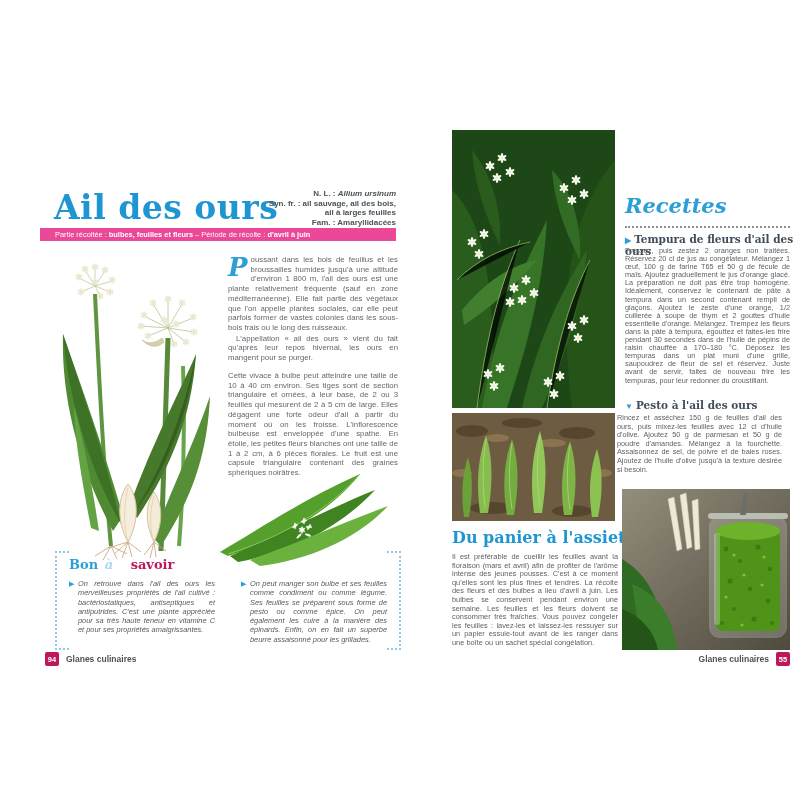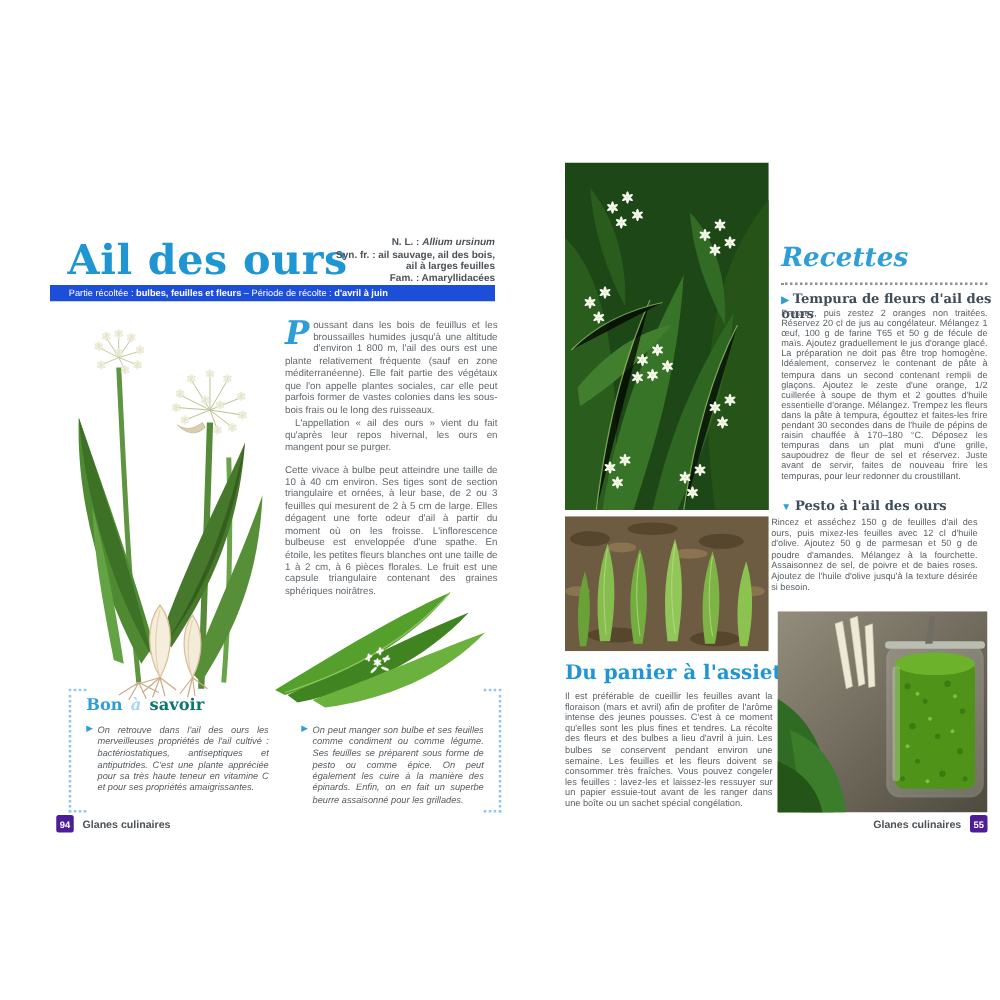"Partie récoltée : bulbes, feuilles" .banner { background: #1d4ed8 -> #ec4899 }
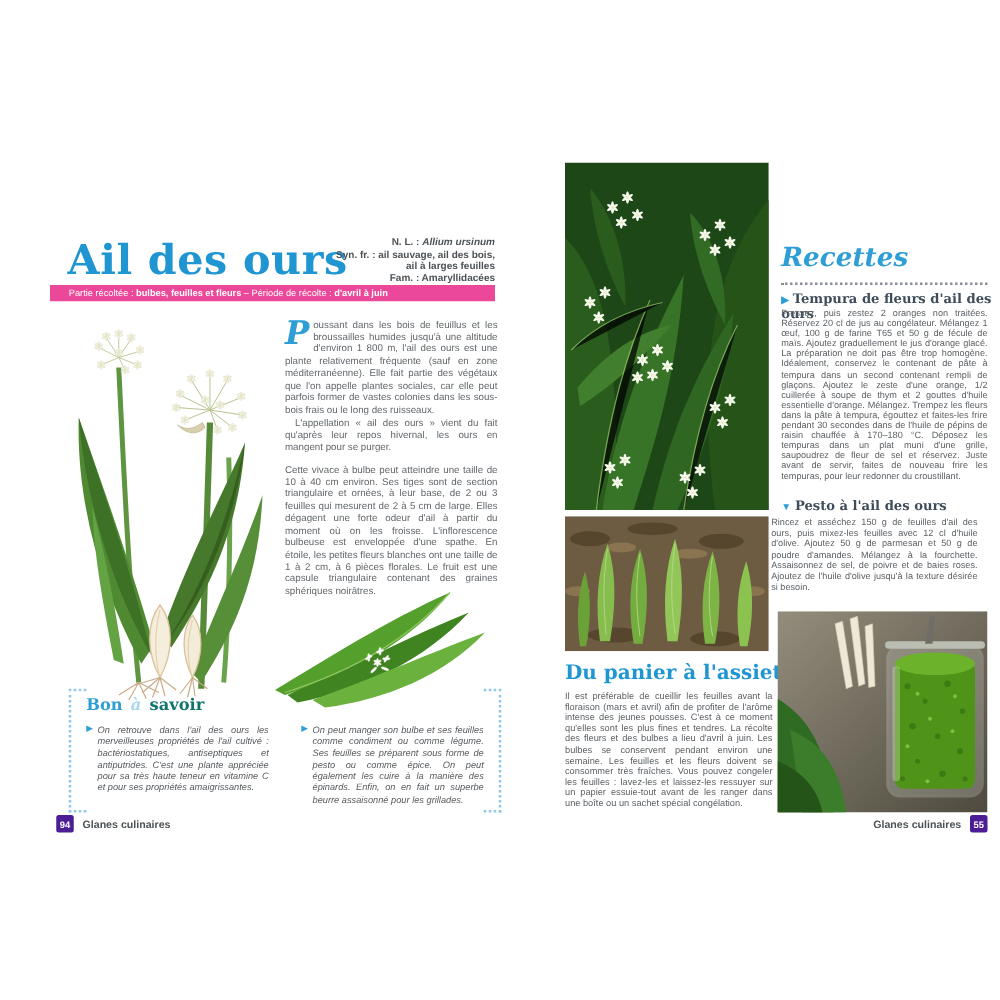"savoir" .tip-title .w3 { color: #0f766e -> #be185d; margin-left: none -> 11px }
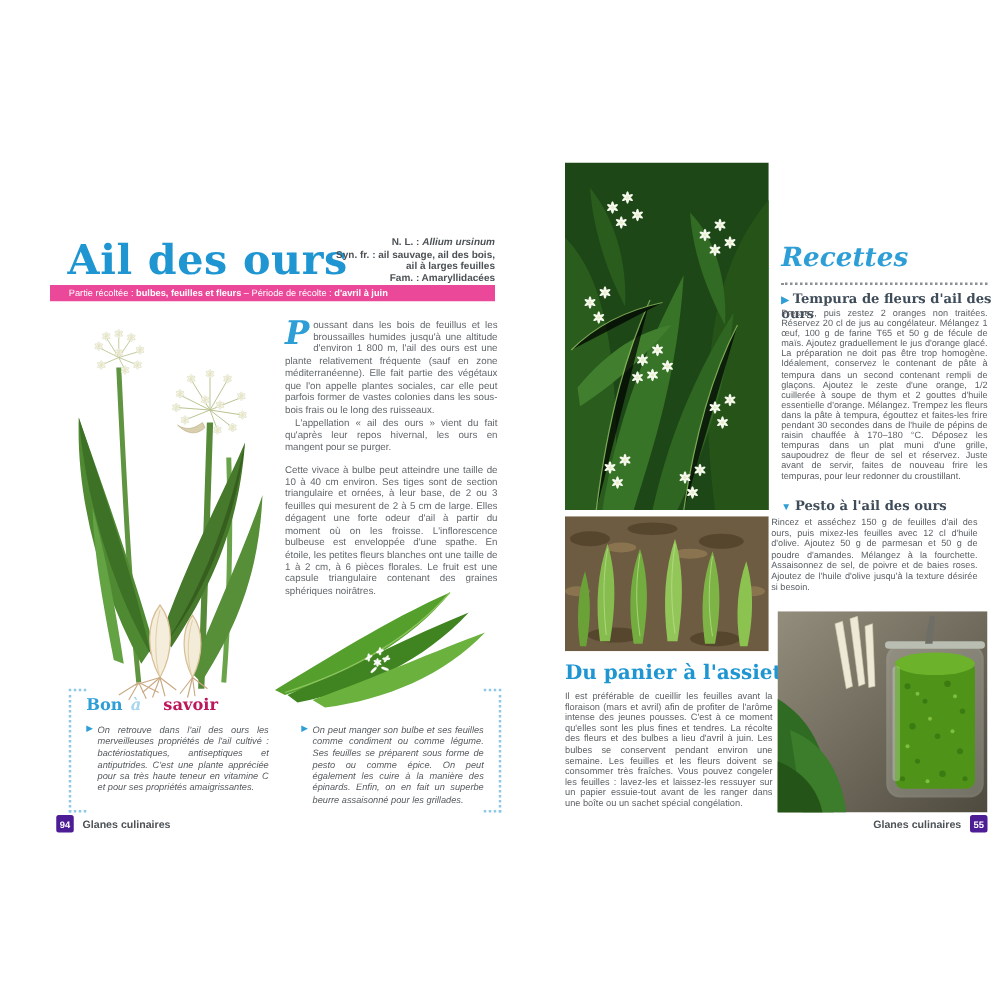"94" .pagenum { background: #4c1d95 -> #be185d }
